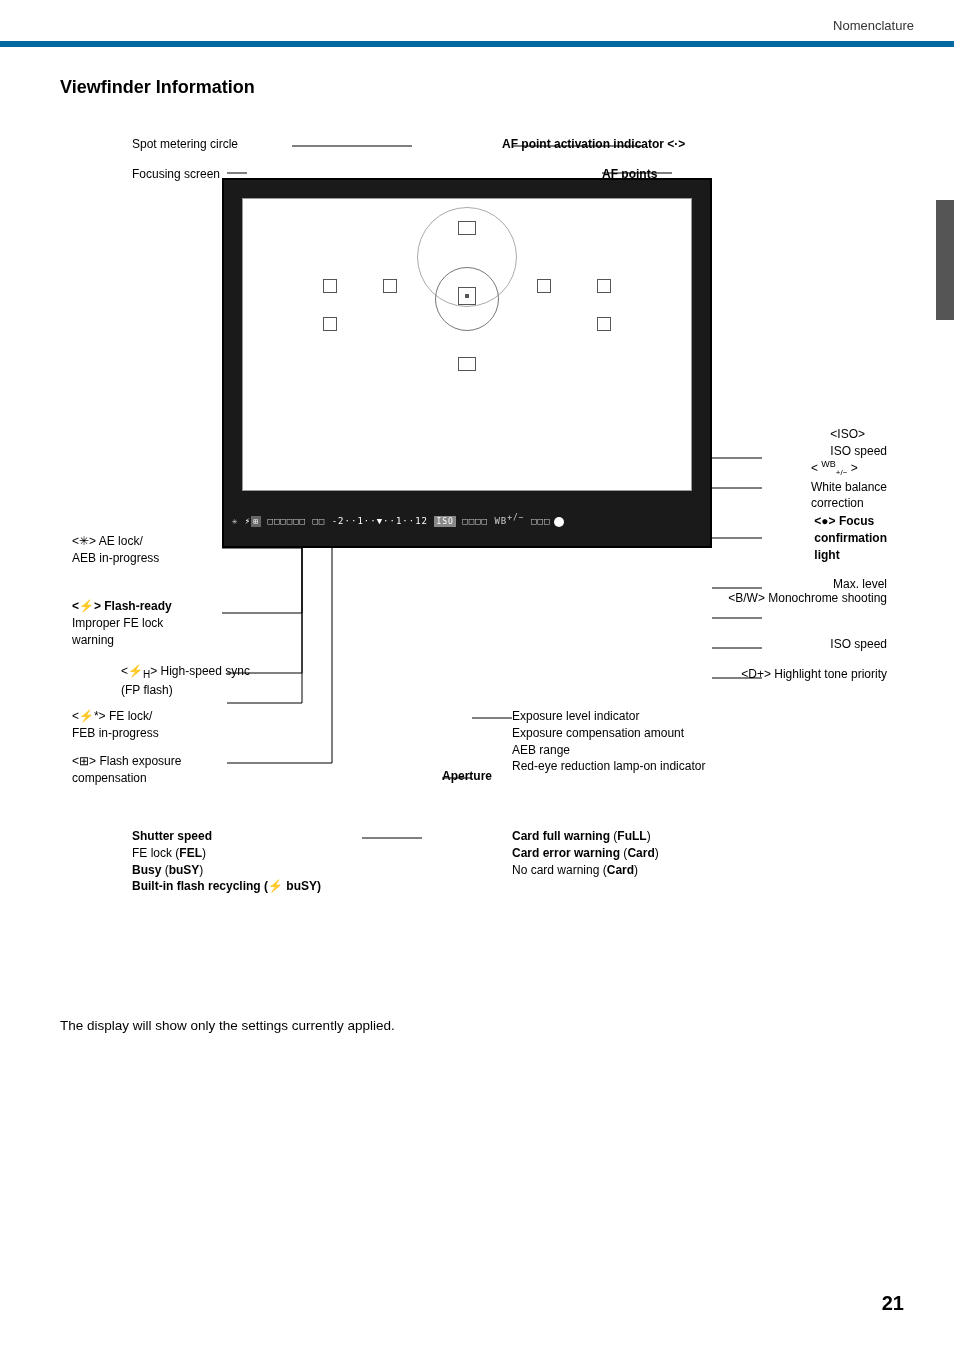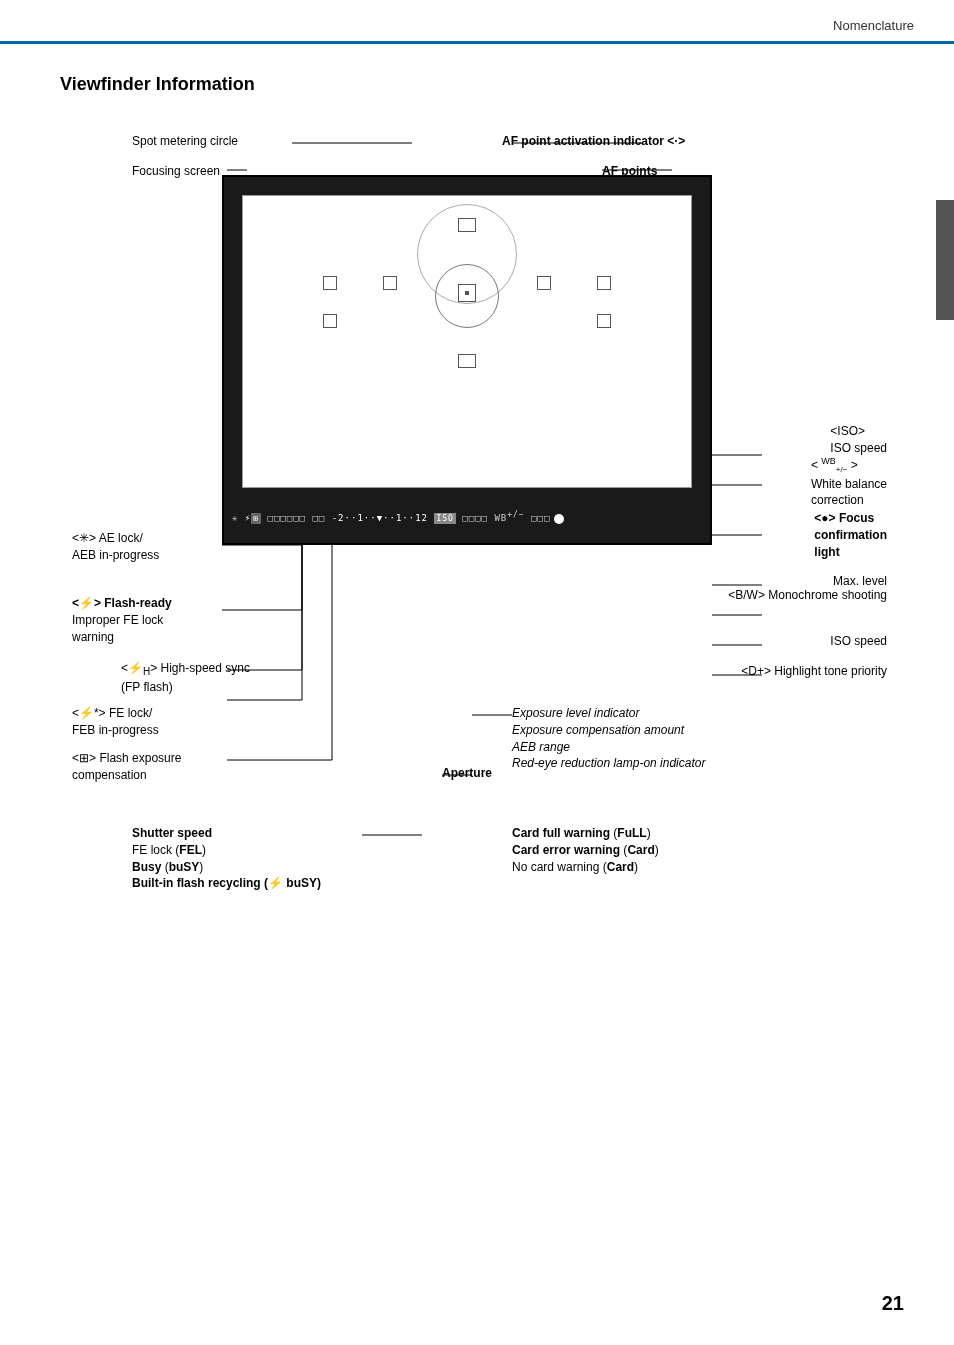"Nomenclature" .page-header { border-bottom: 3px solid #0369a1 -> 6px solid #0369a1 }
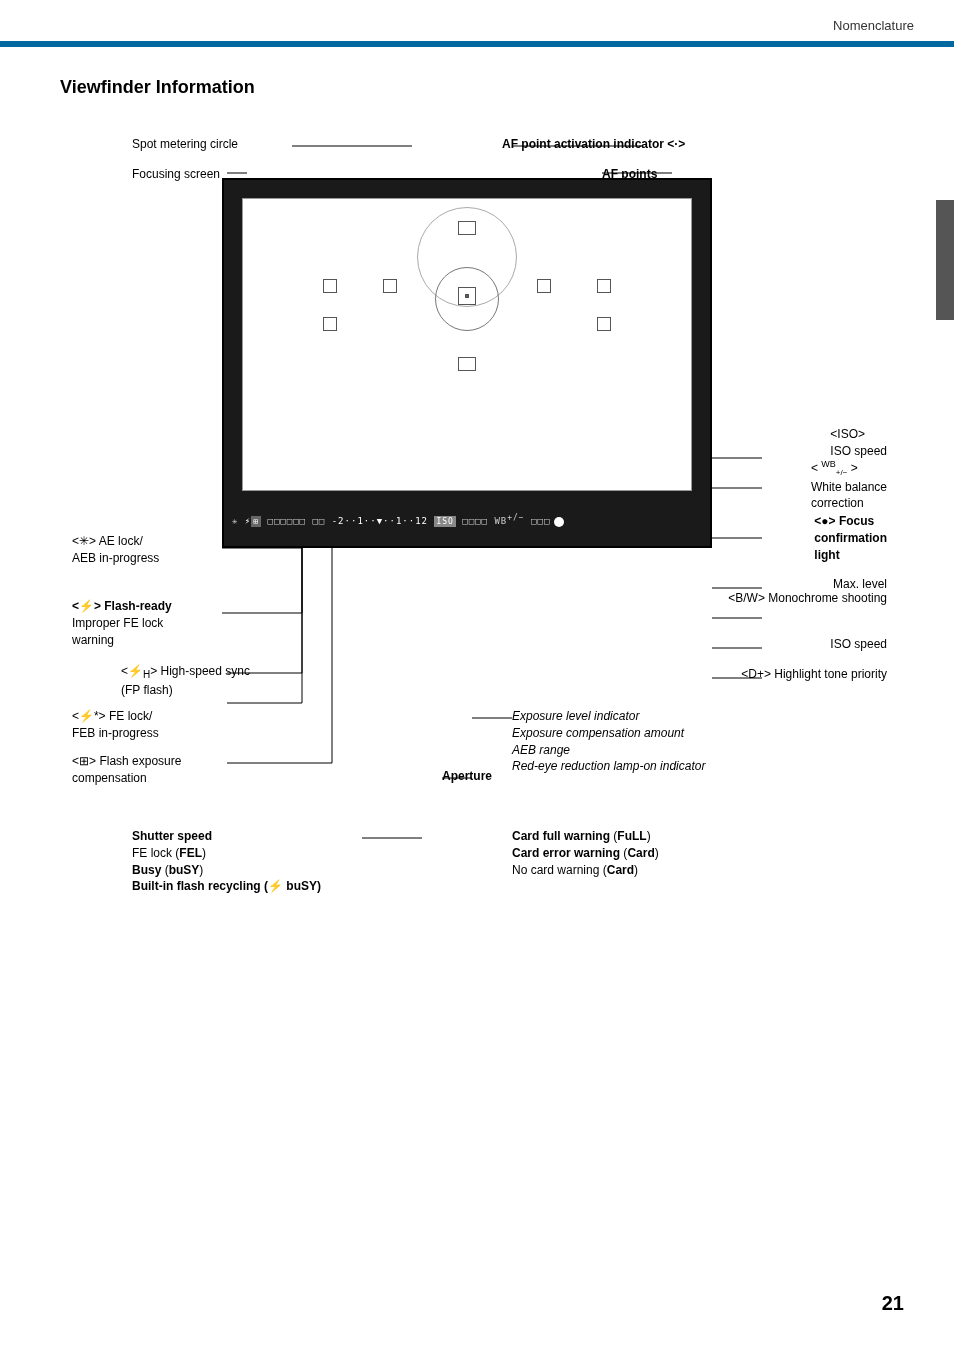"Exposure level indicator" div.label-block { font-style: italic -> none }
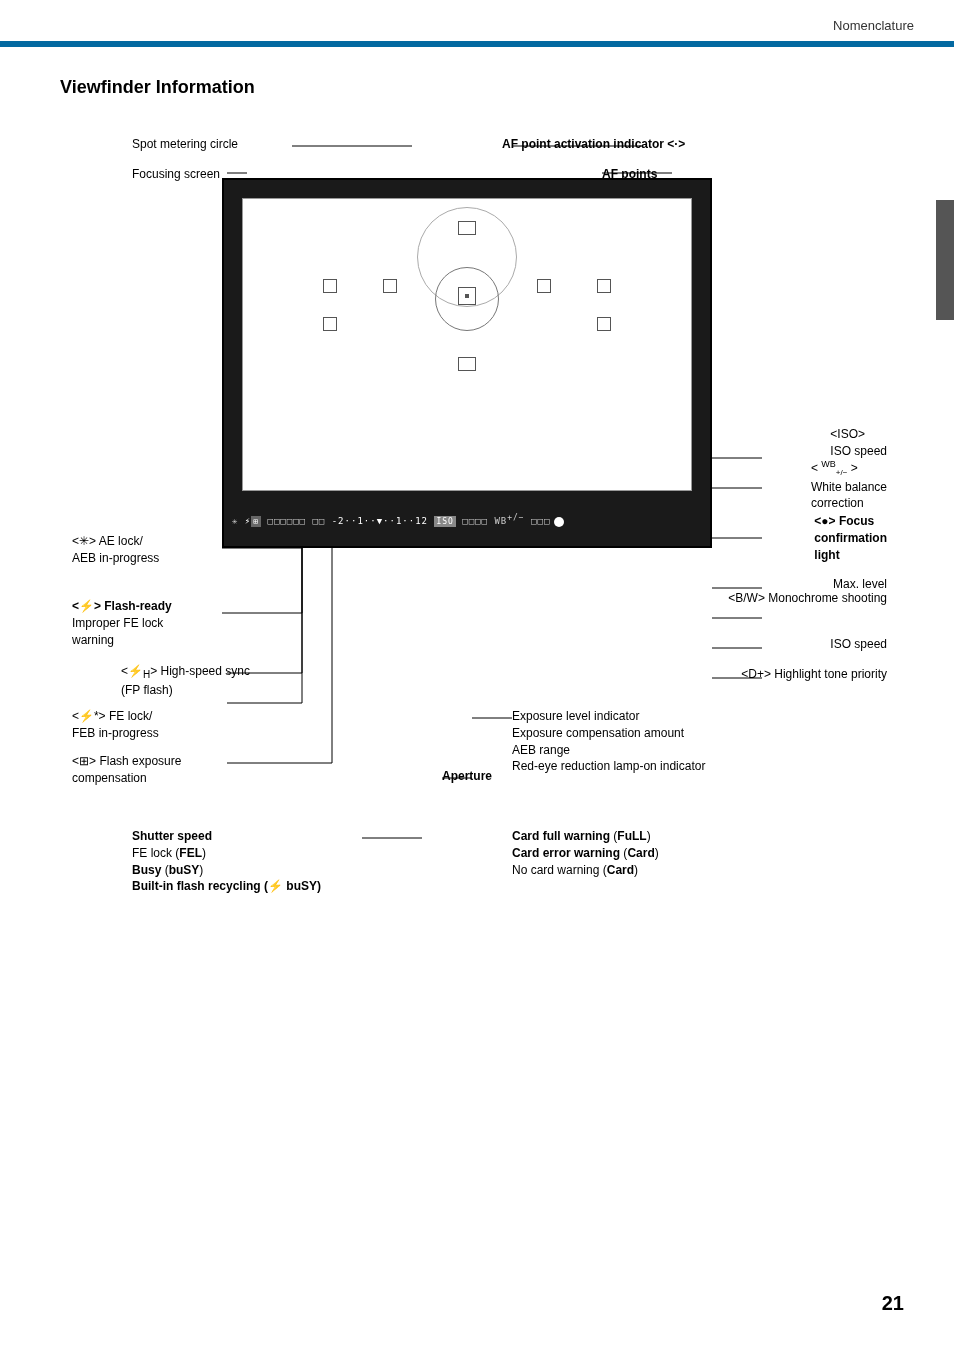"The display will show only" div.bottom-text { html: none -> <div> <p>The display will show only the settings currently applied.</p> </div> }
